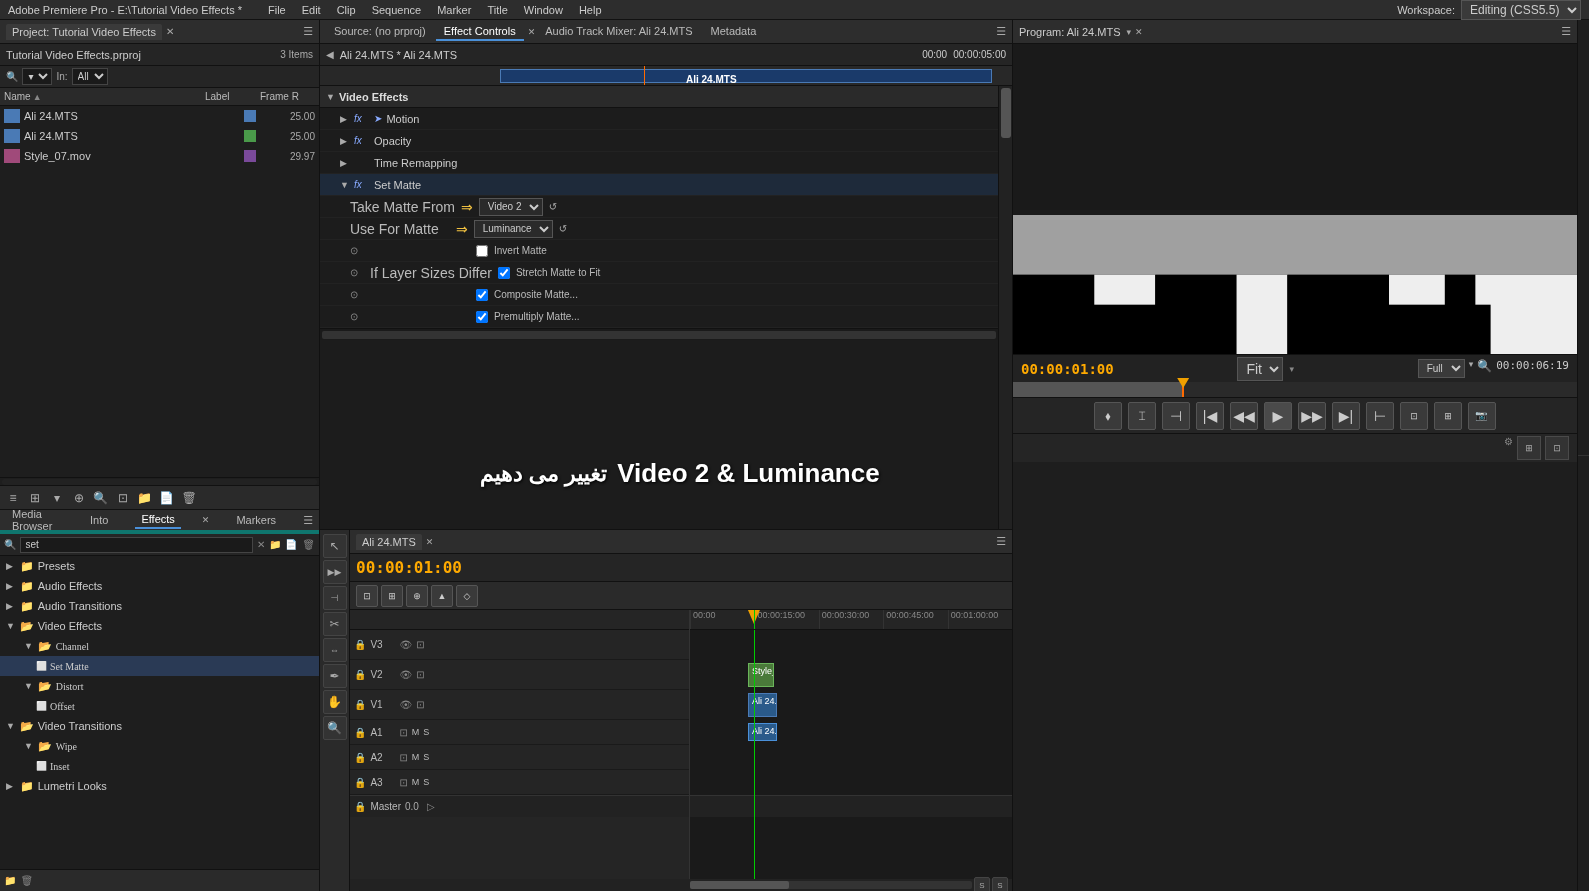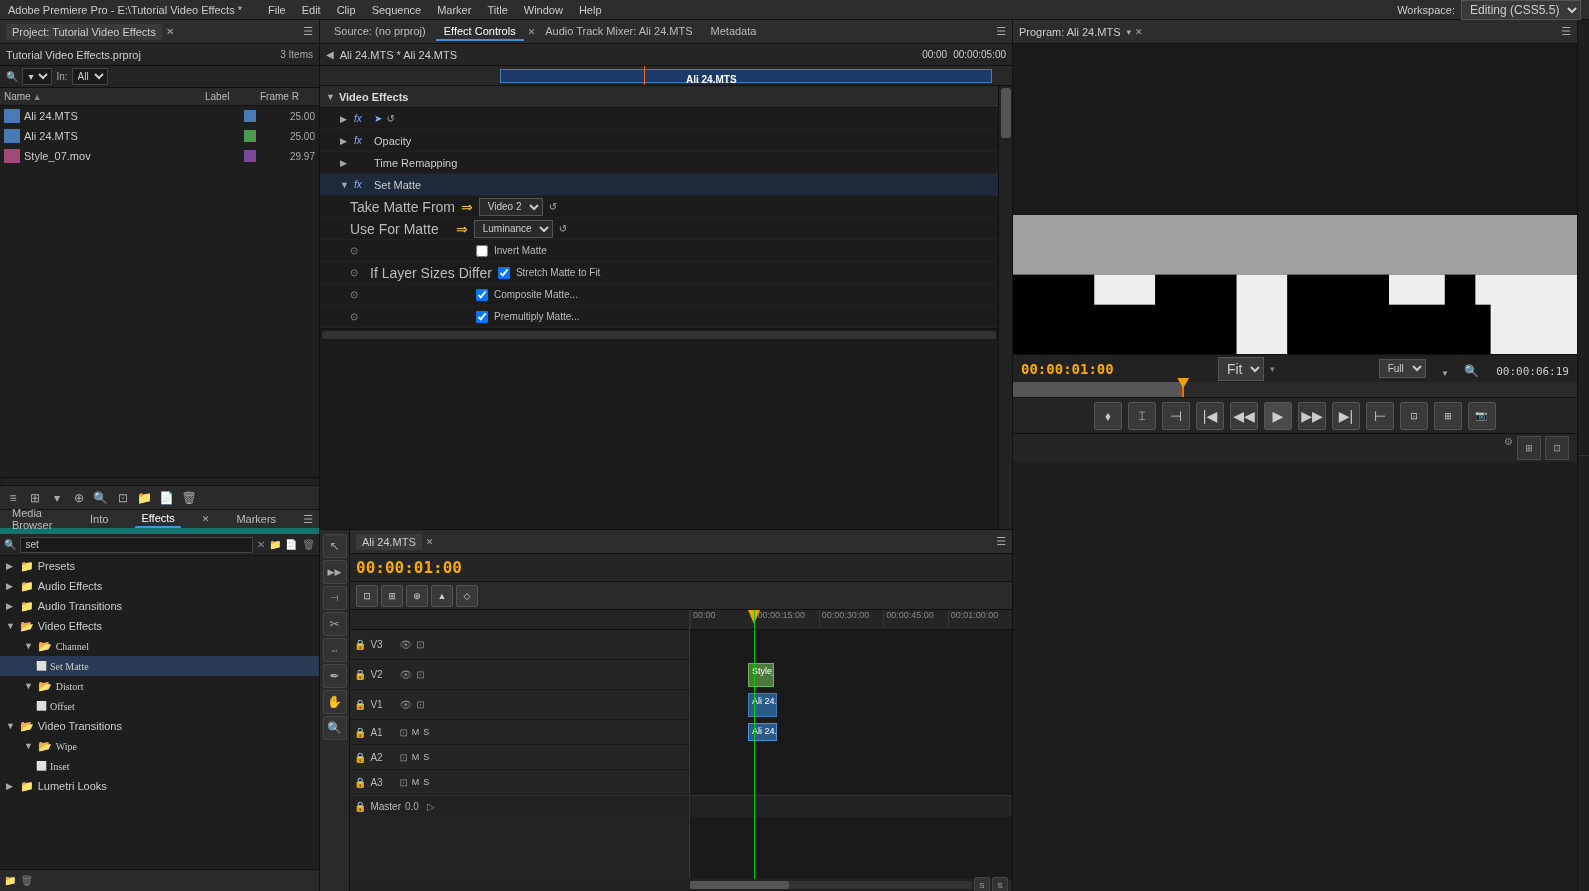"Motion" span.ec-effect-name { html: none -> <span>Motion</span> }
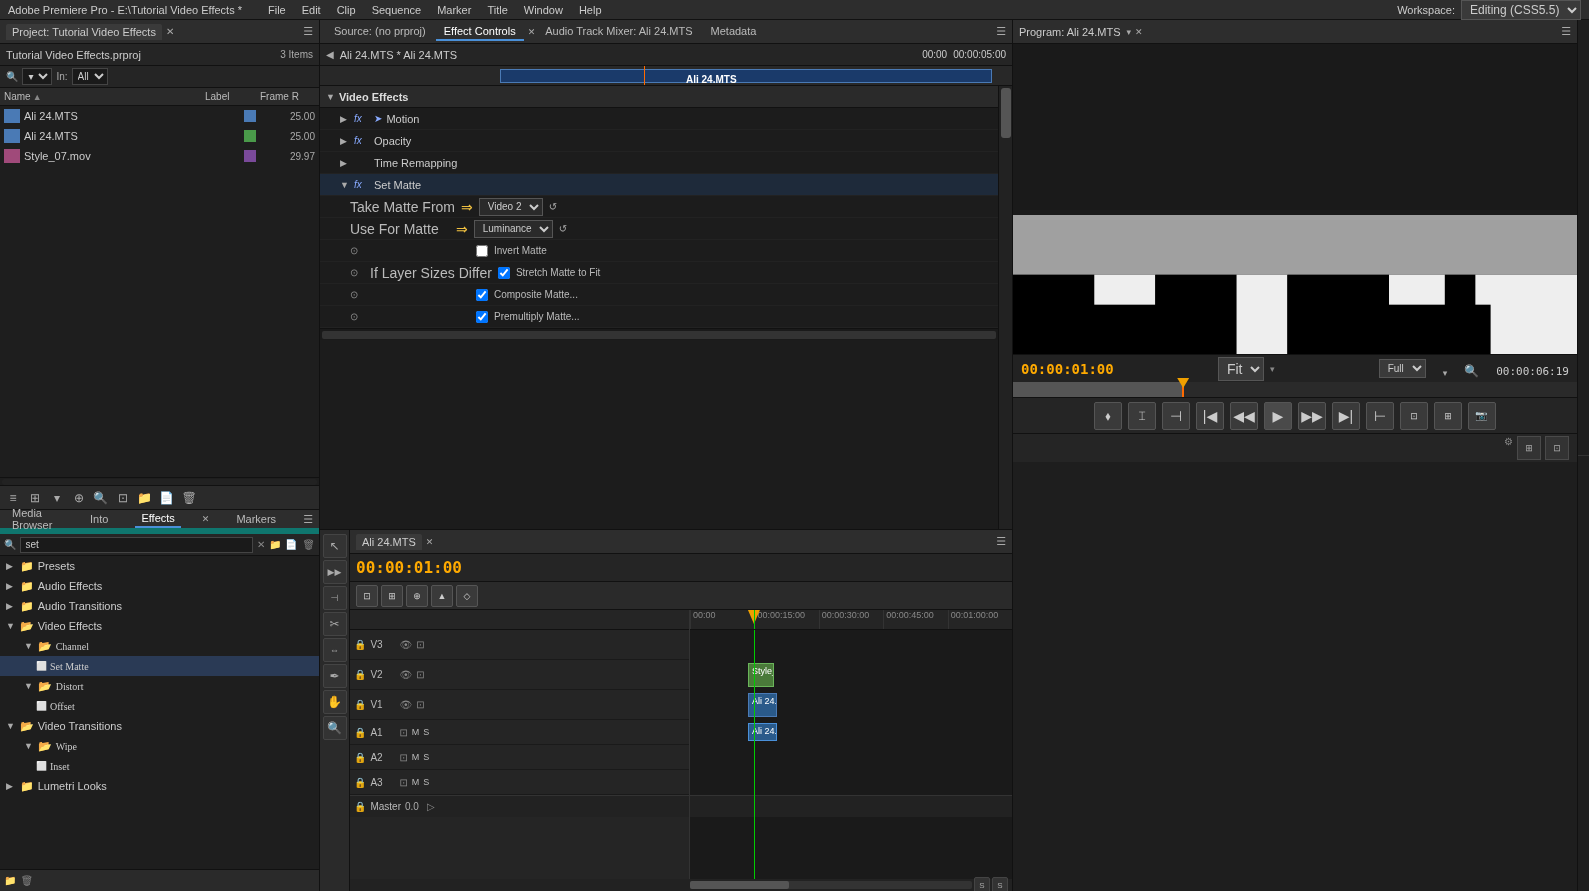"Full" div { align-items: flex-end -> flex-start; gap: 17px -> 4px }
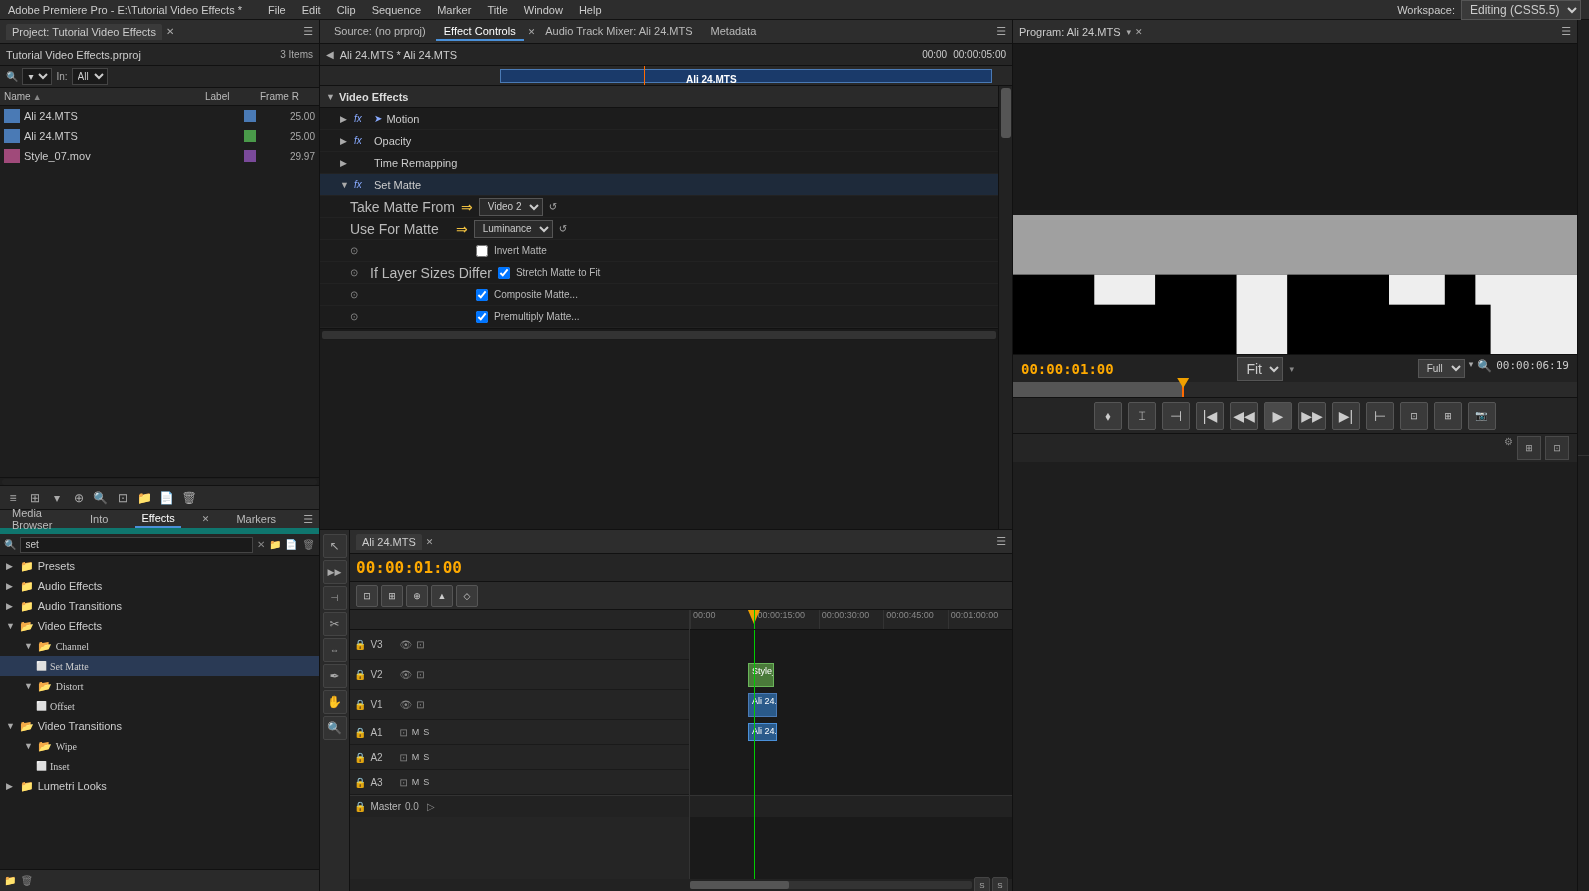"تغییر می دهیم" div { html: none -> <div> <div> <span>تغییر می دهیم</span> <span>Video 2 &amp; Luminance</span> </div> </div> }
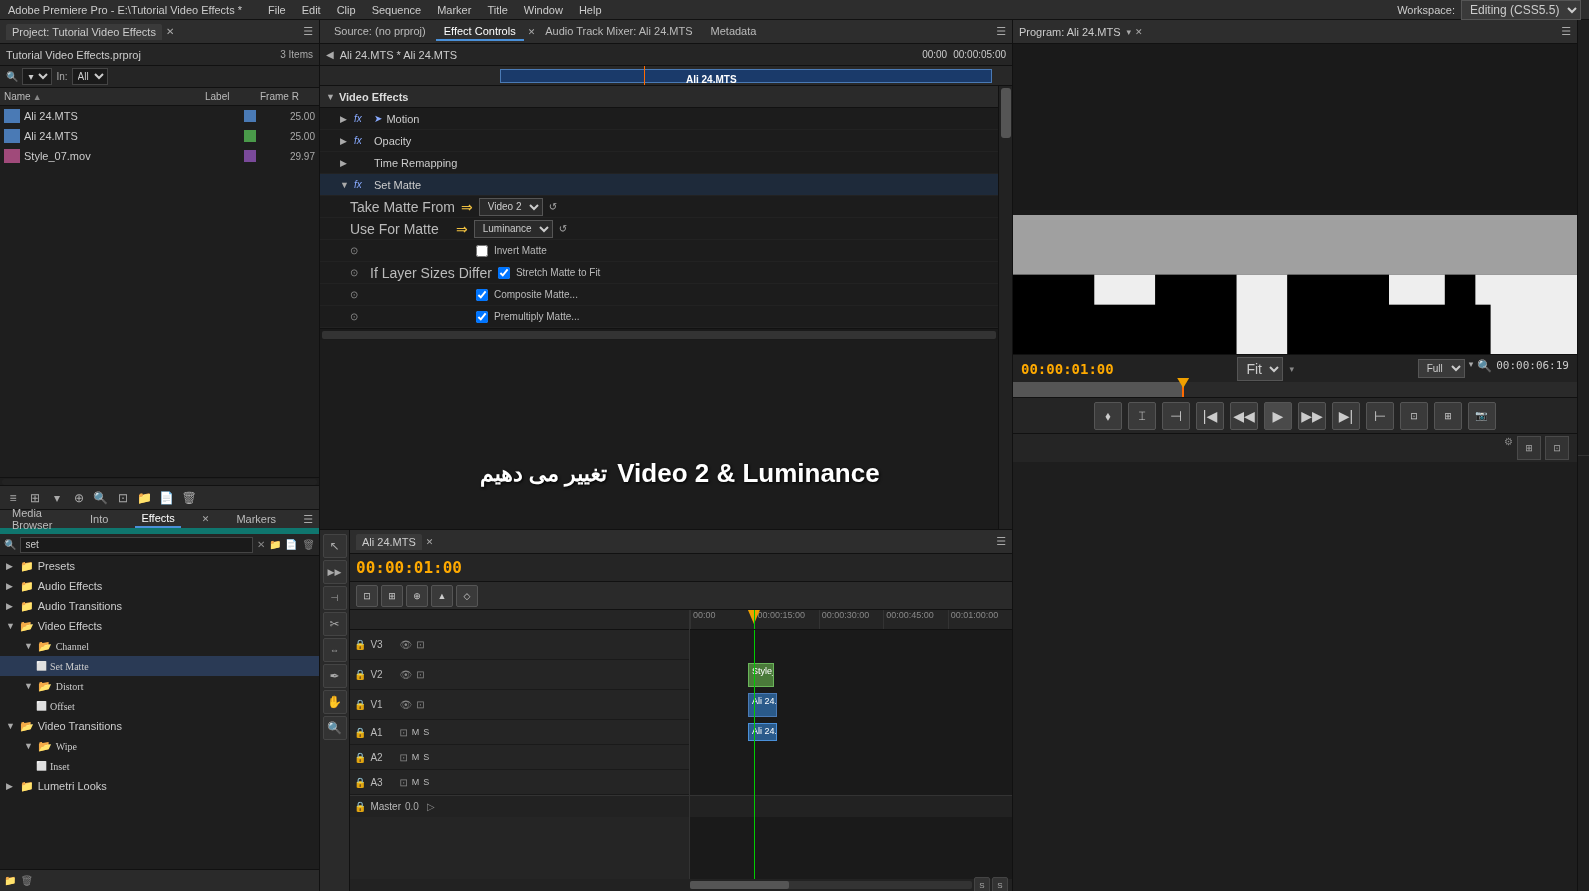"Media Browser" .effects-tabs-row { border-bottom: 6px solid #0f766e -> 4px solid #0f766e }
